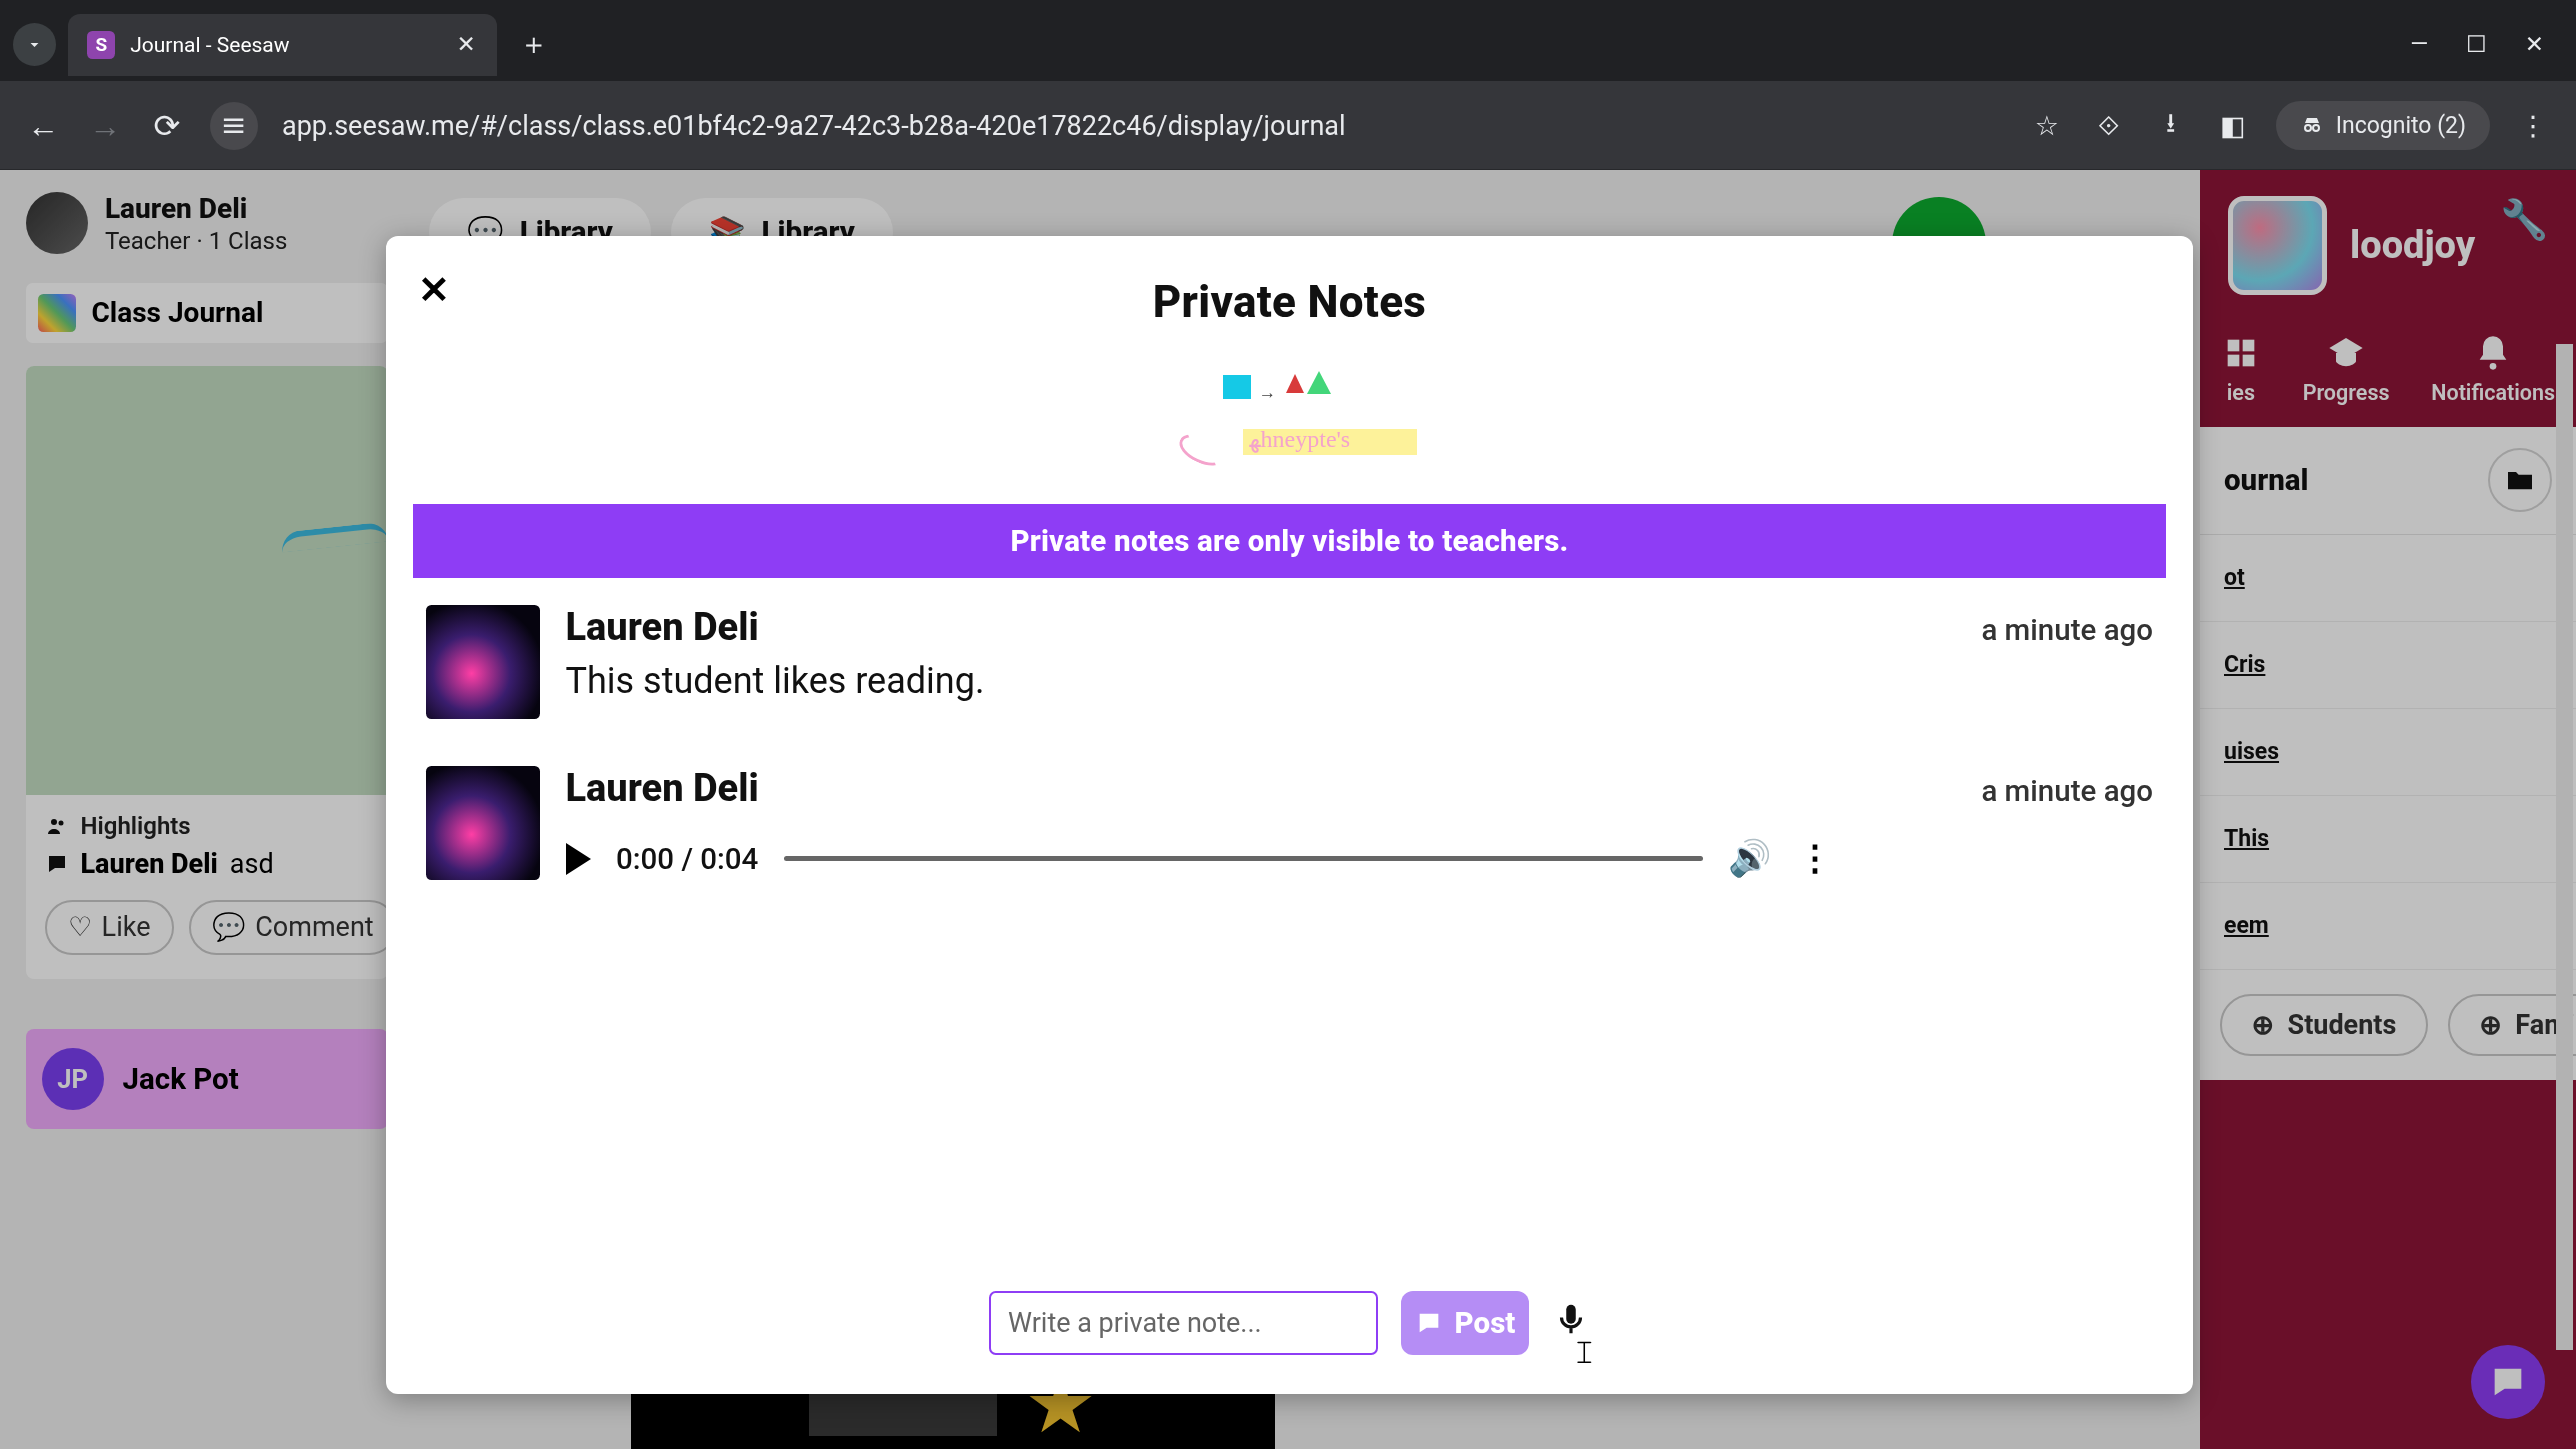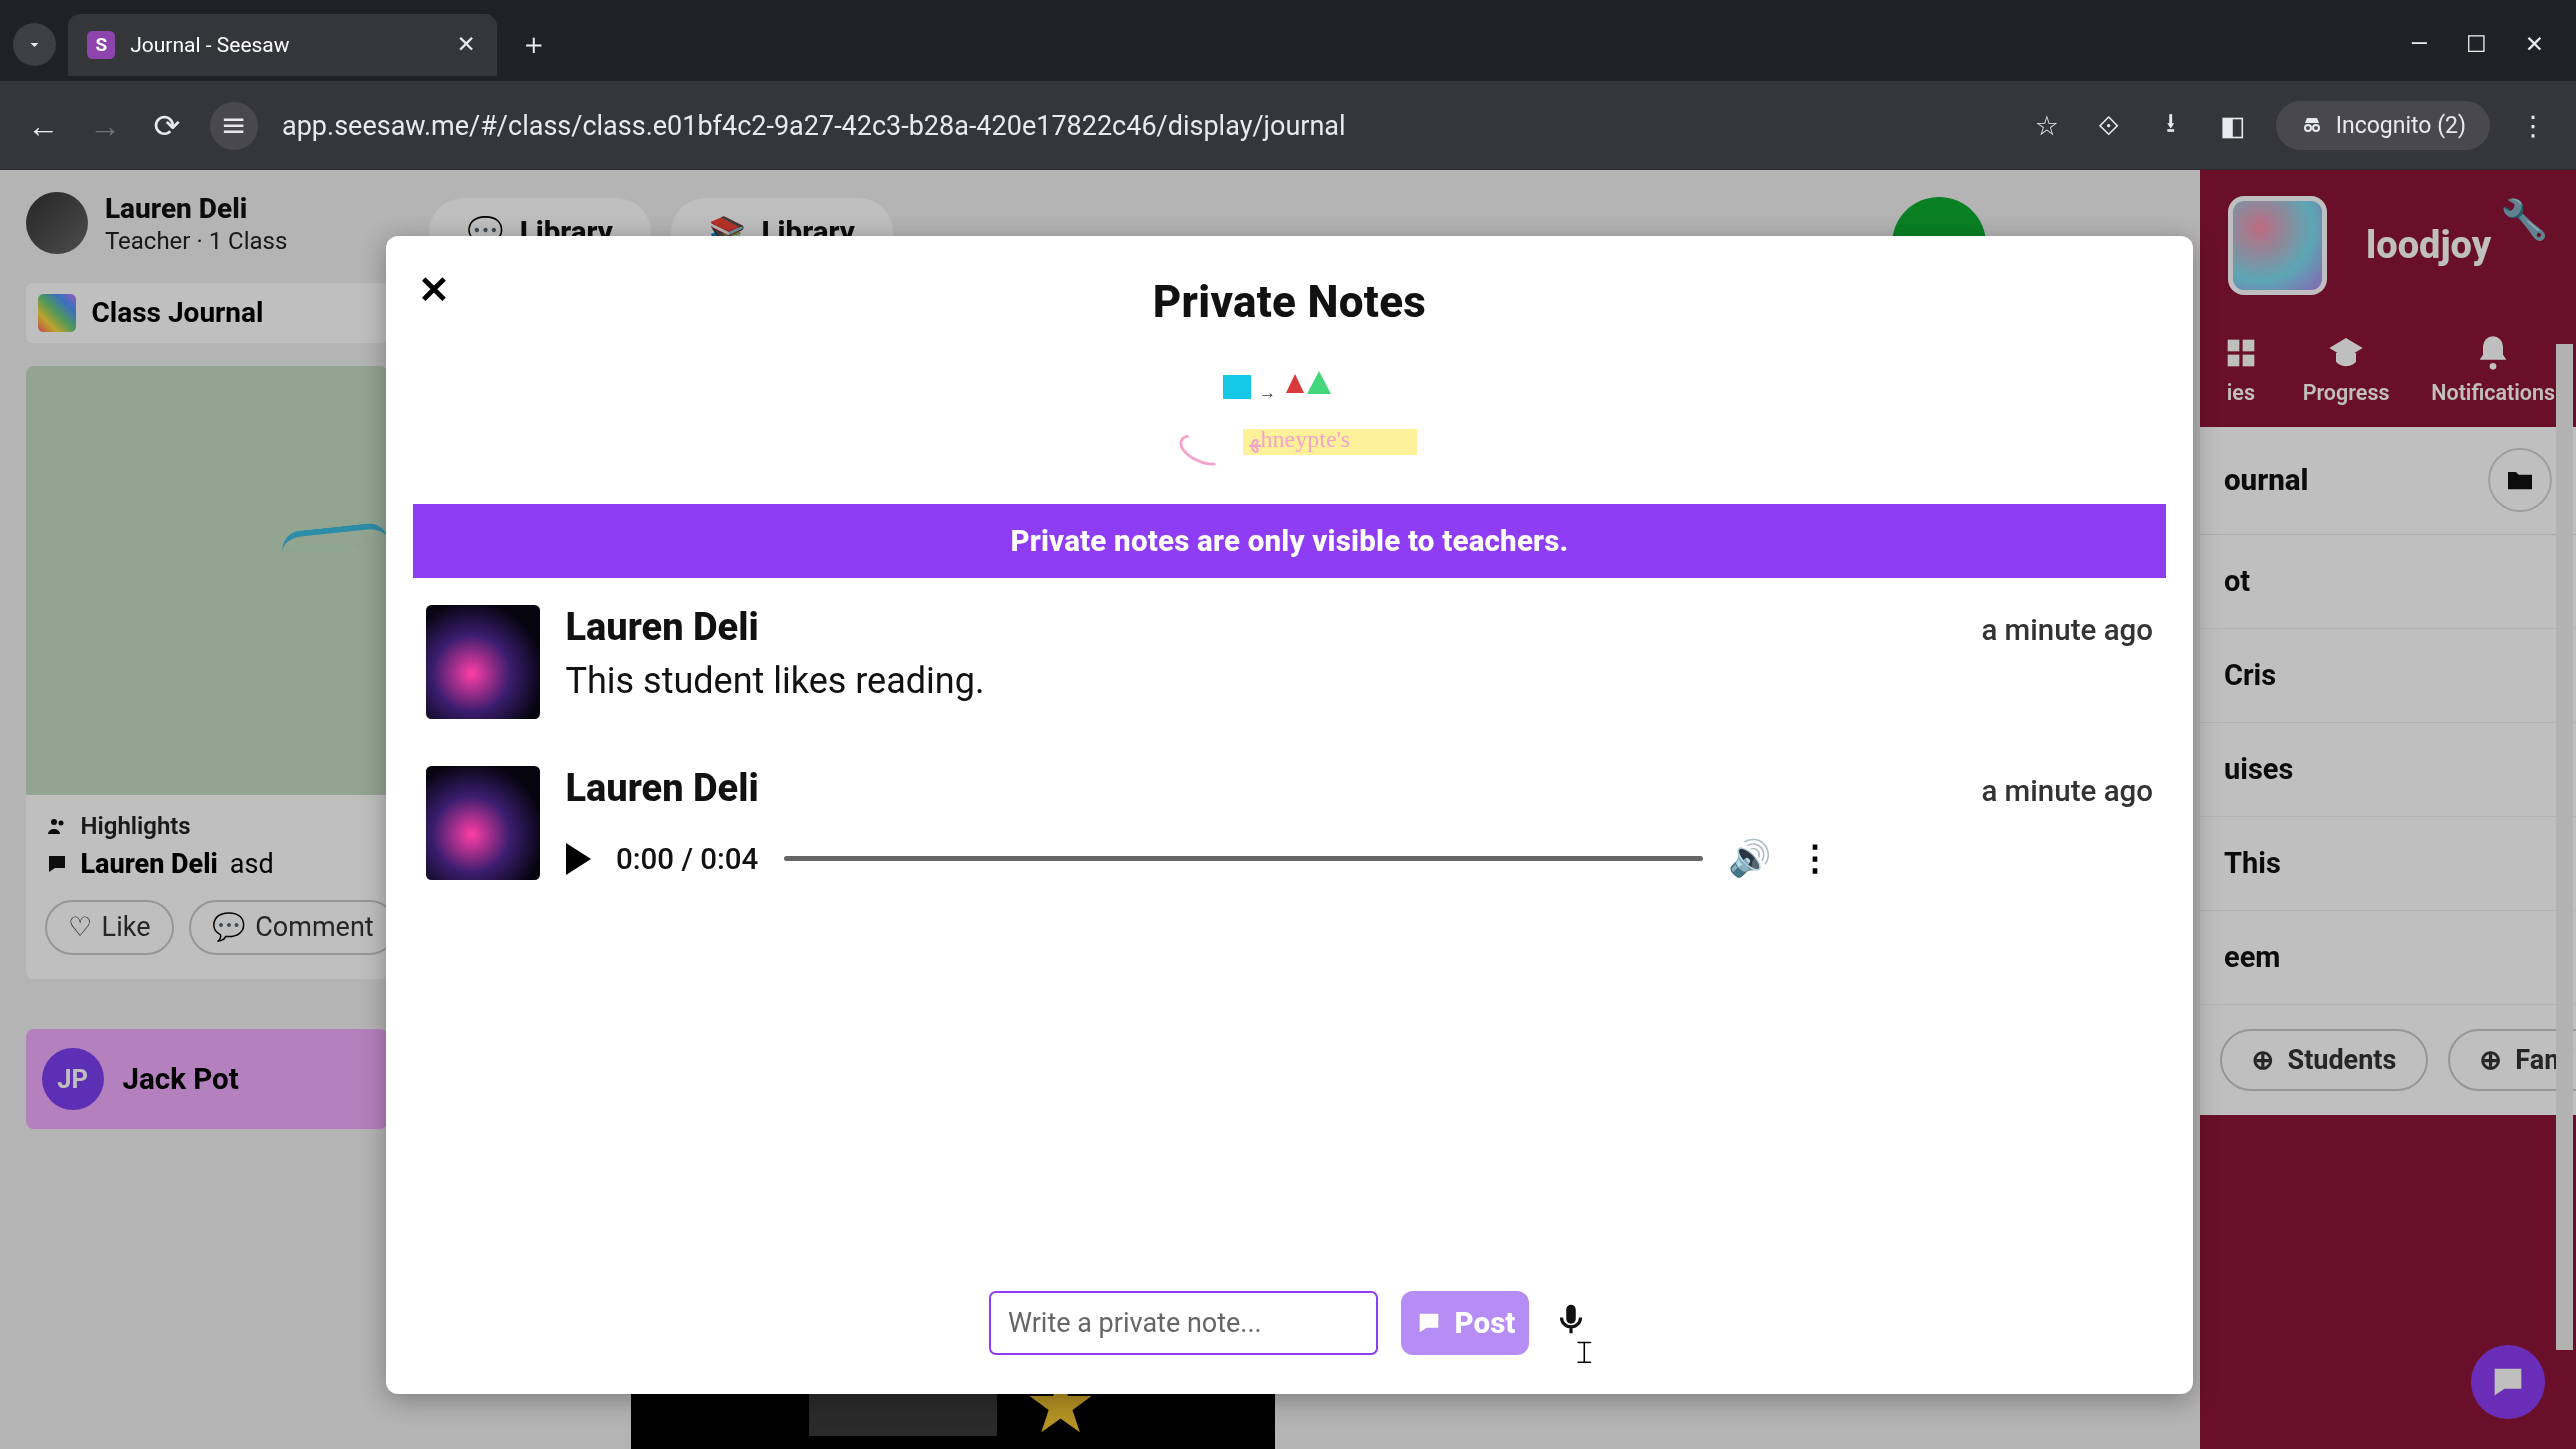"loodjoy" .class-header { gap: 39px -> 23px }
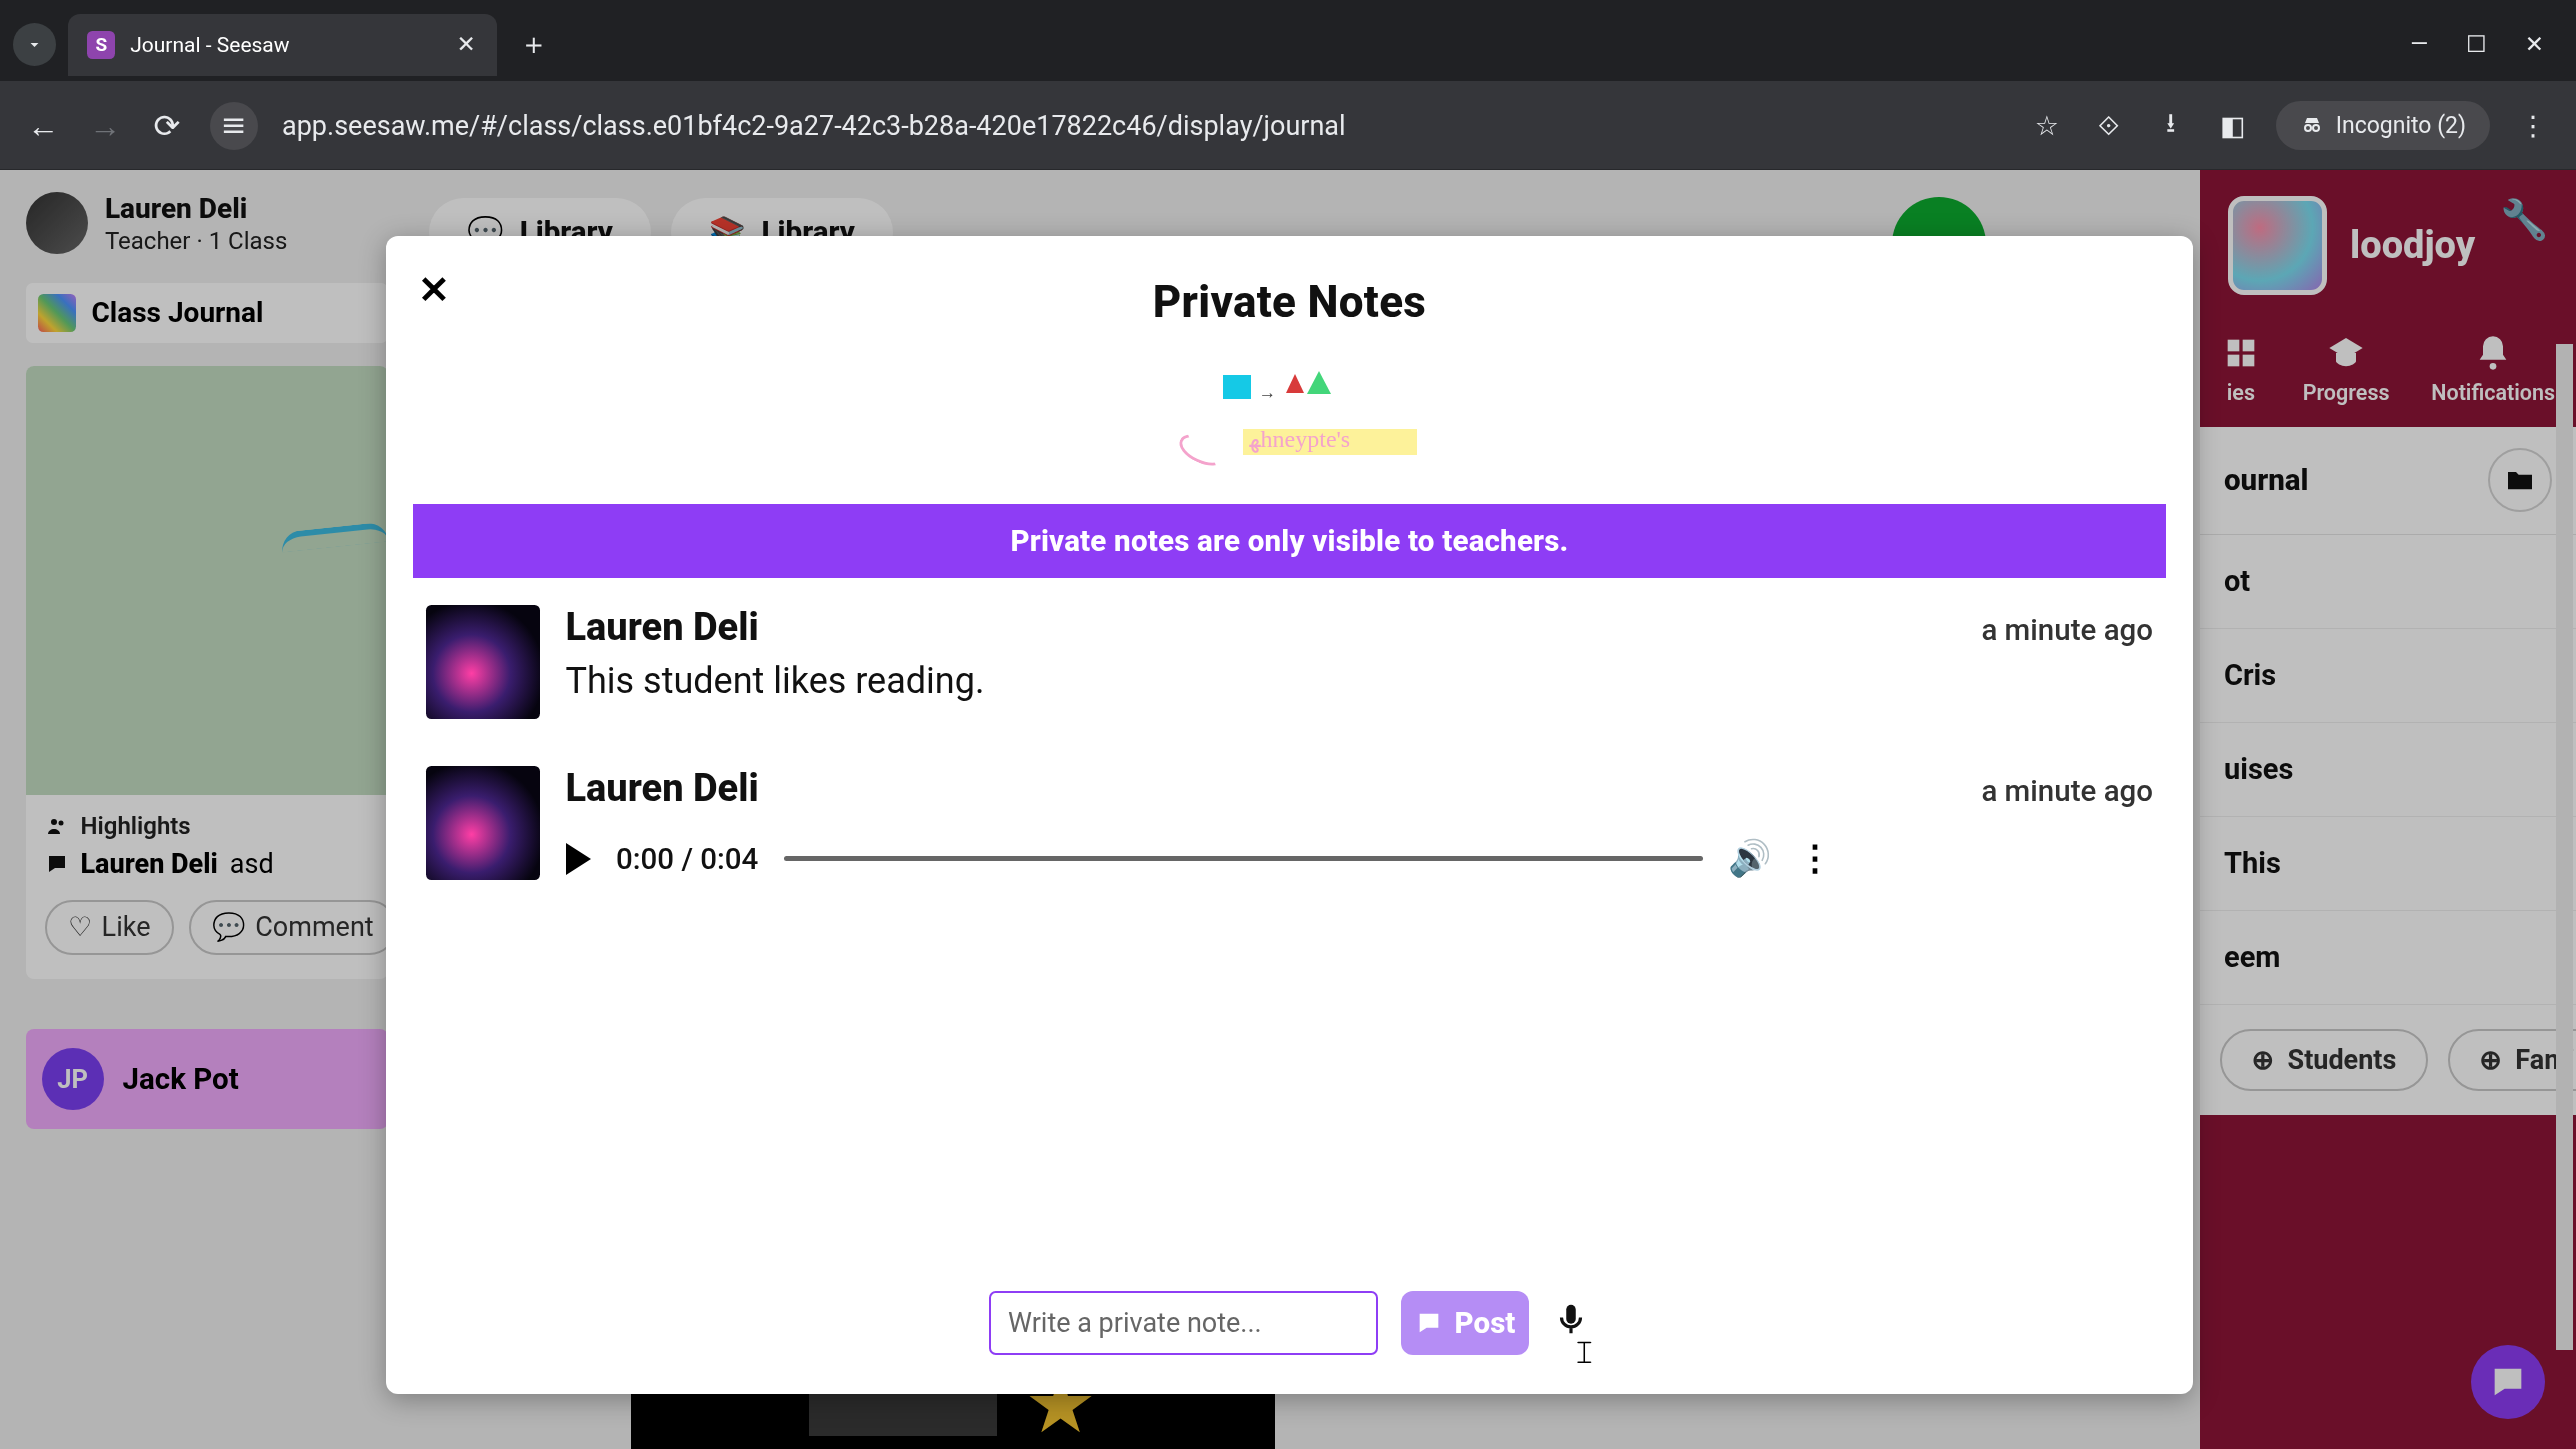"ot" .student-row { font-size: 29px -> 23px; text-decoration: none -> underline }
